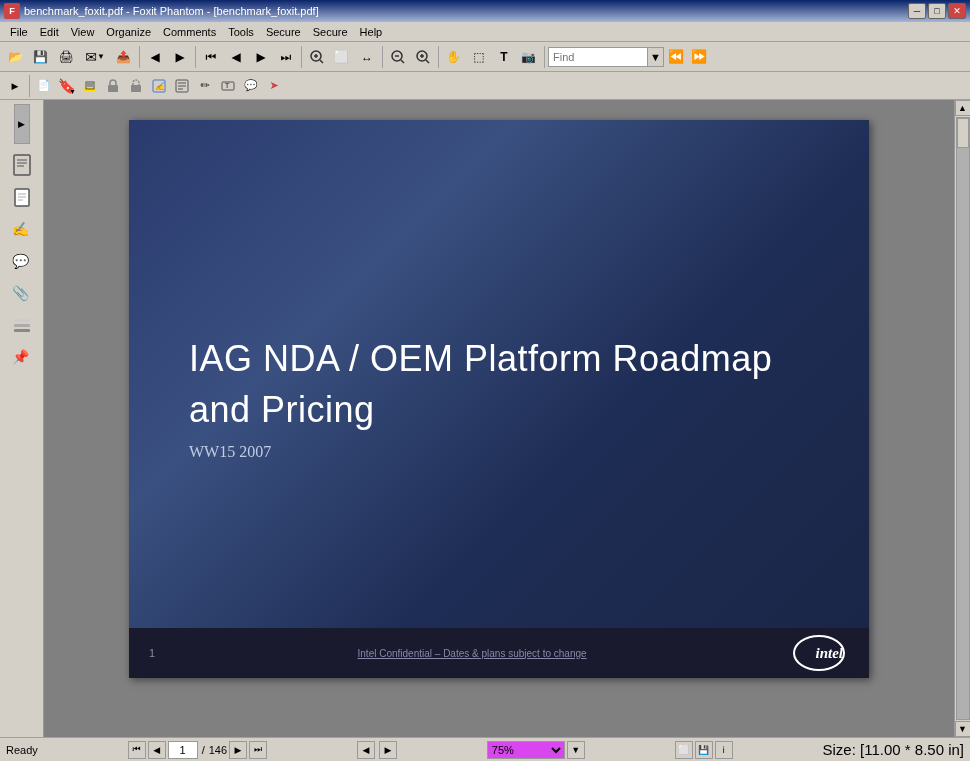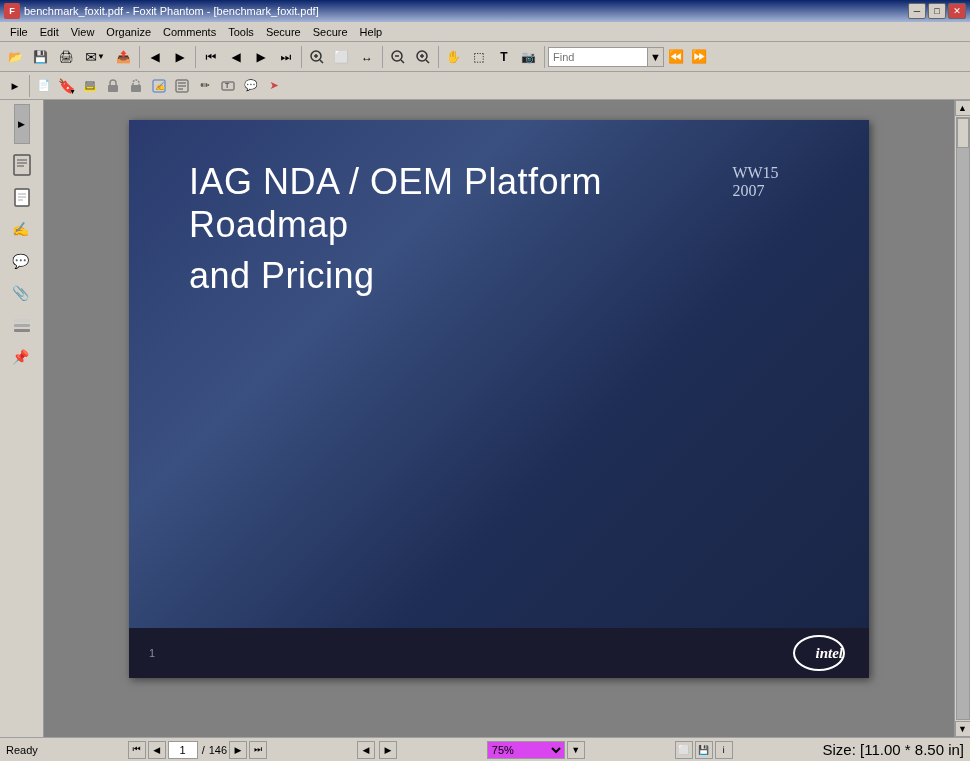"IAG NDA / OEM Platform" #slide-content { flex-direction: row -> column }
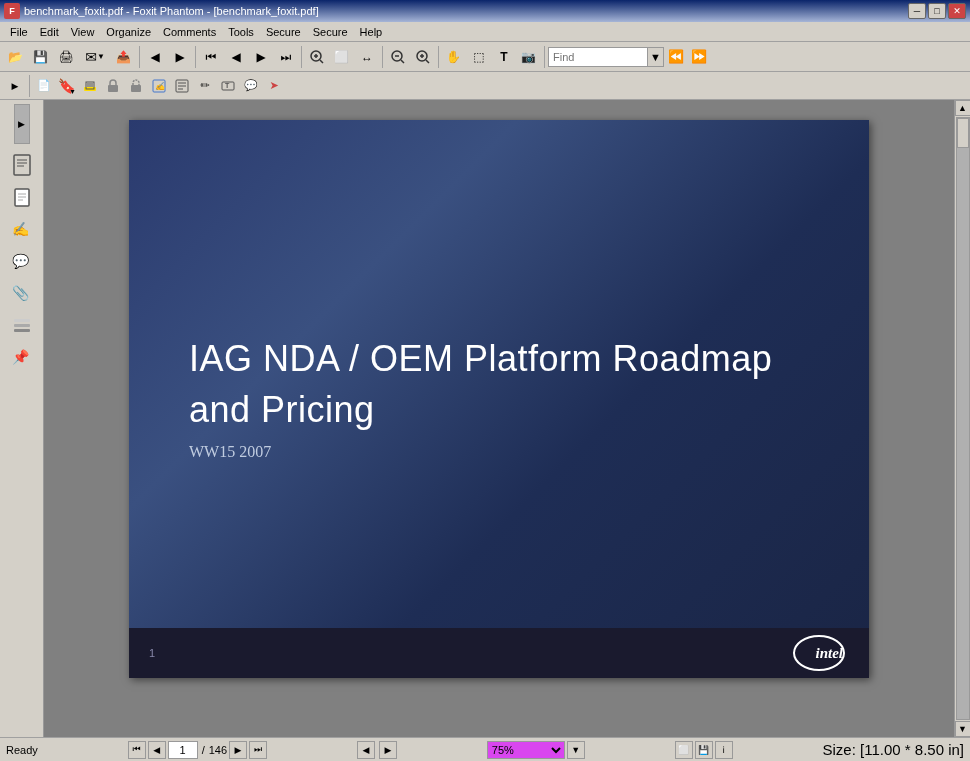"Intel Confidential – Dates &" span.slide-footnote { html: none -> <span>Intel Confidential – Dates &amp; plans subject to change</span> }
